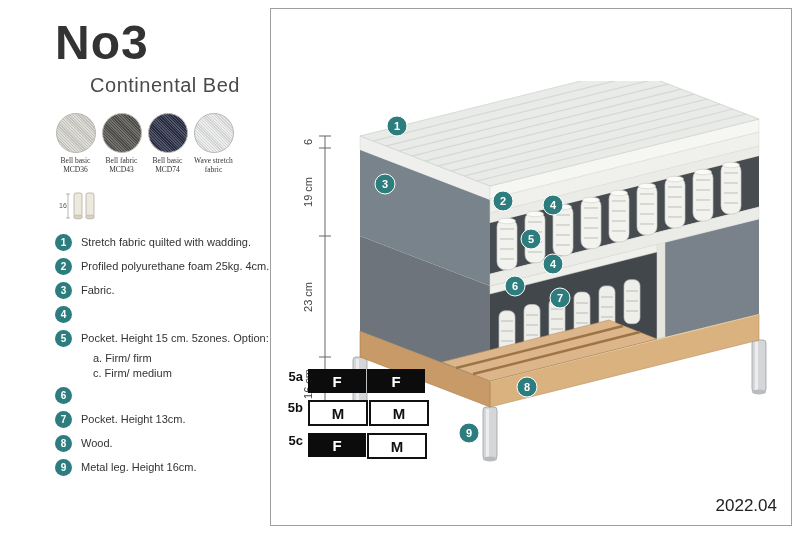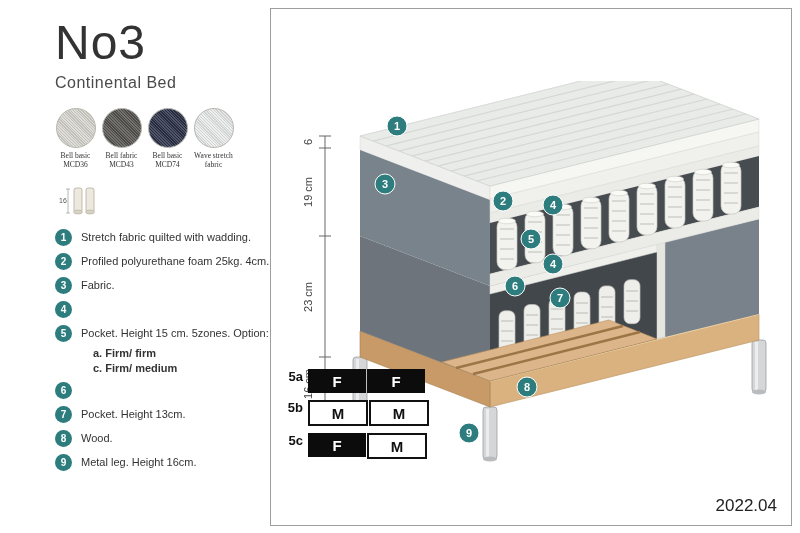"No3" .title { font-weight: 400 -> 700 }
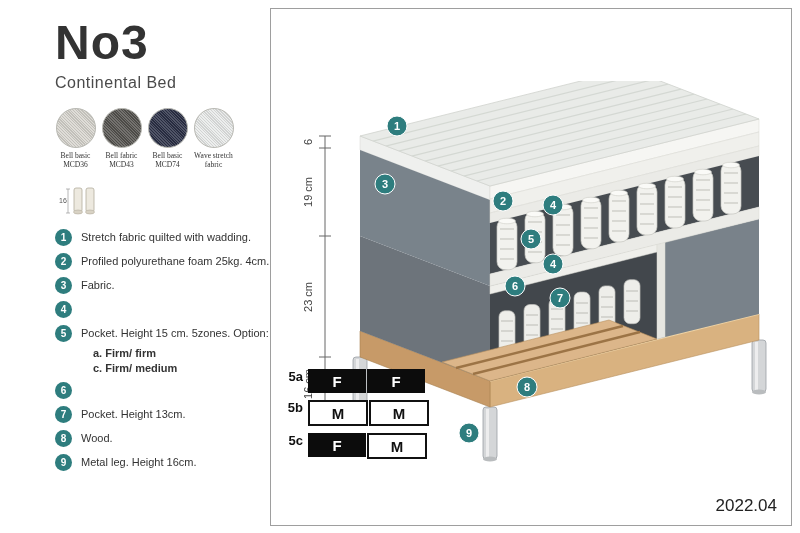"Continental Bed" .subtitle { font-size: 16px -> 20px; text-align: none -> center }
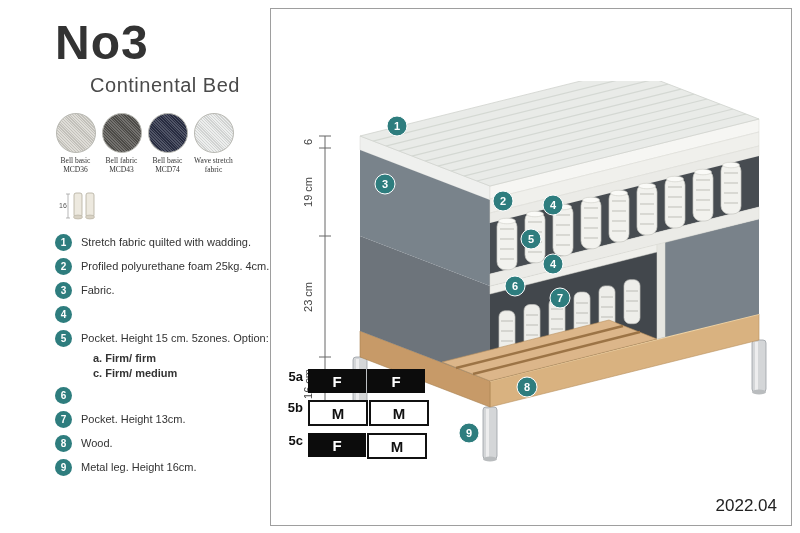"a. Firm/ firm" .legend-sub { font-weight: bold -> none }
